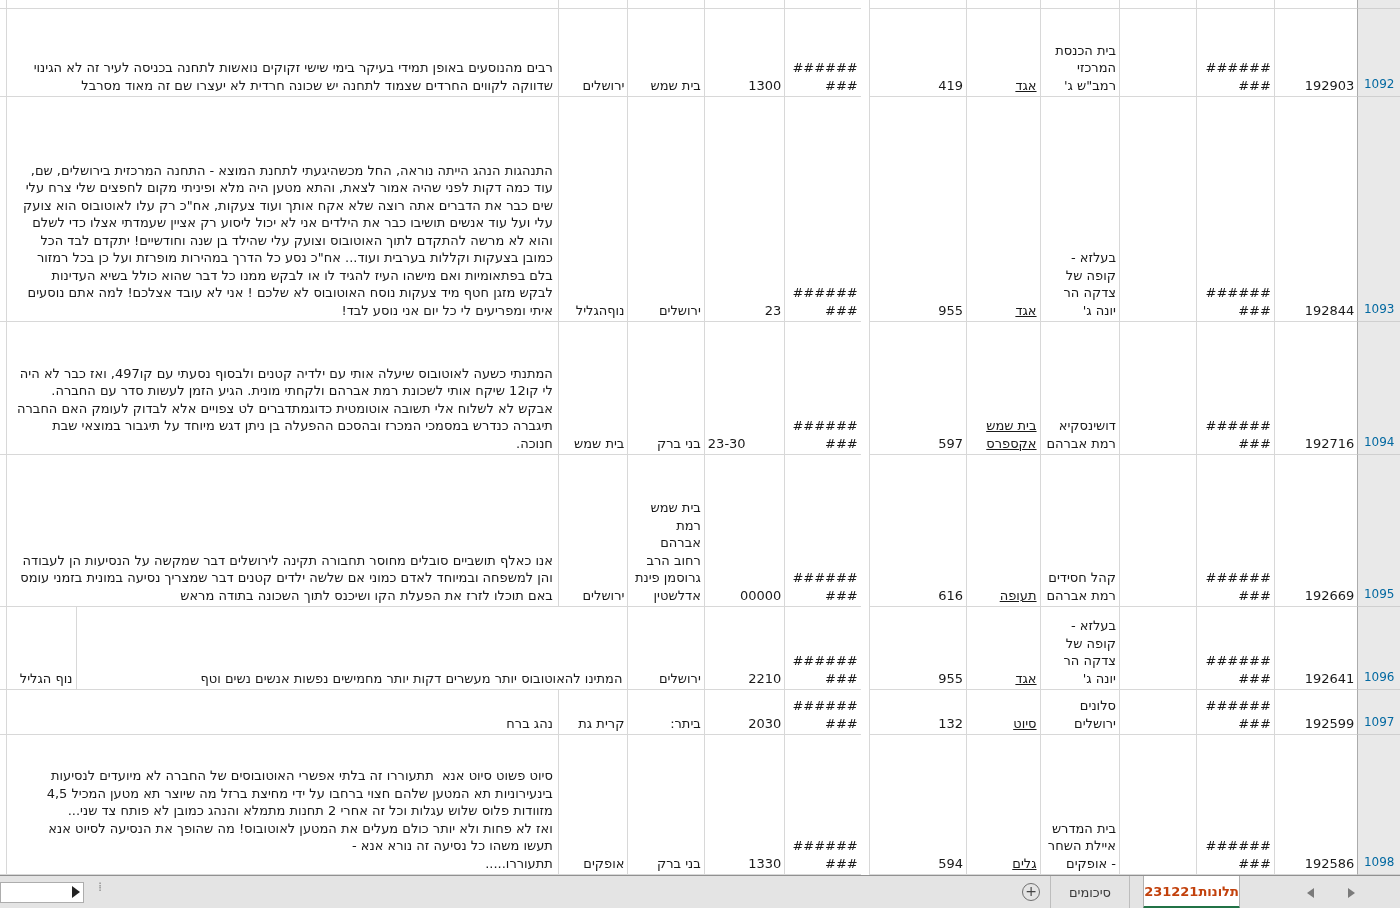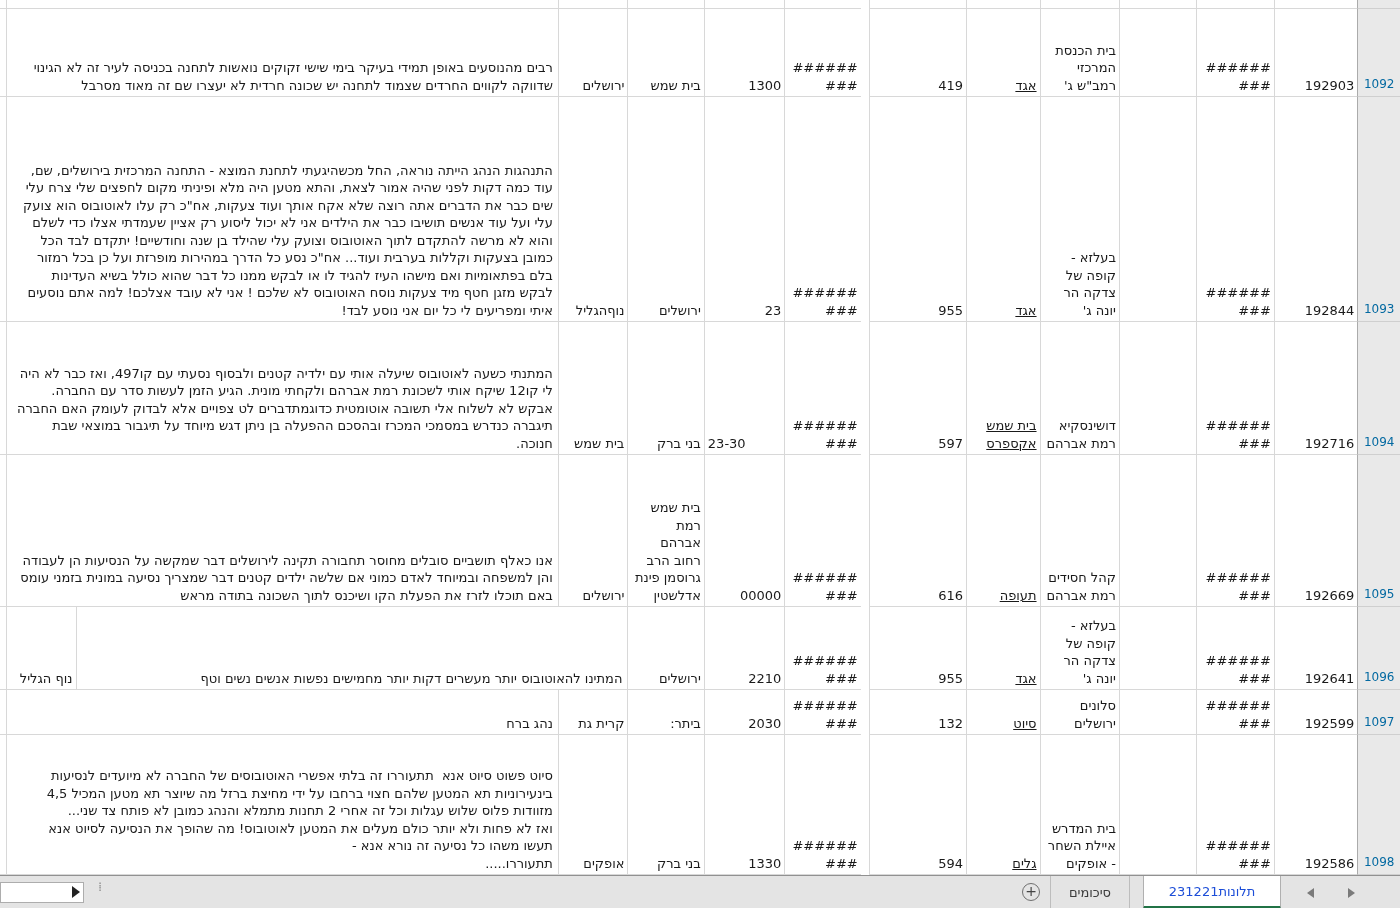"תלונות231221" .tab-active { color: #1d4ed8 -> #c2410c; font-weight: normal -> bold; width: 138px -> 97px }
